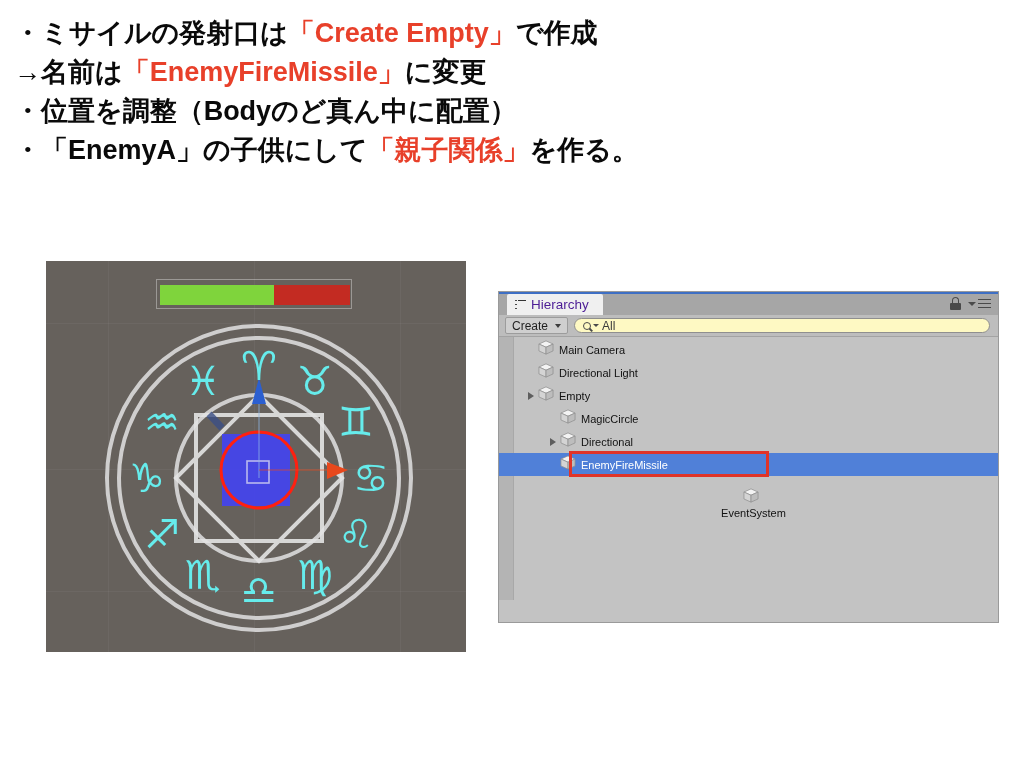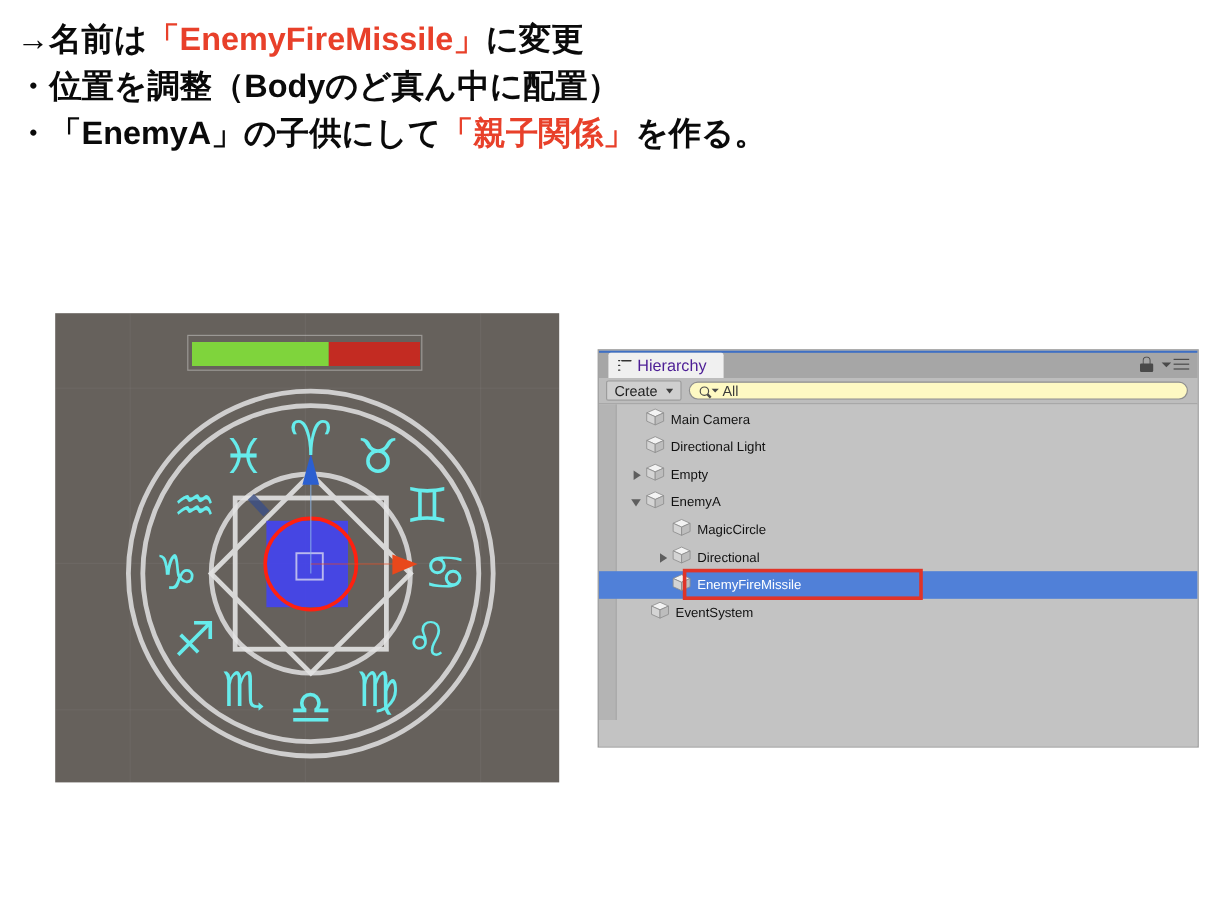"・ミサイルの発射口は「Create Empty」で作成" div.note-line { html: none -> <div><span>・ミサイルの発射口は</span><span>「Create Empty」</span><span>で作成</span></div> }
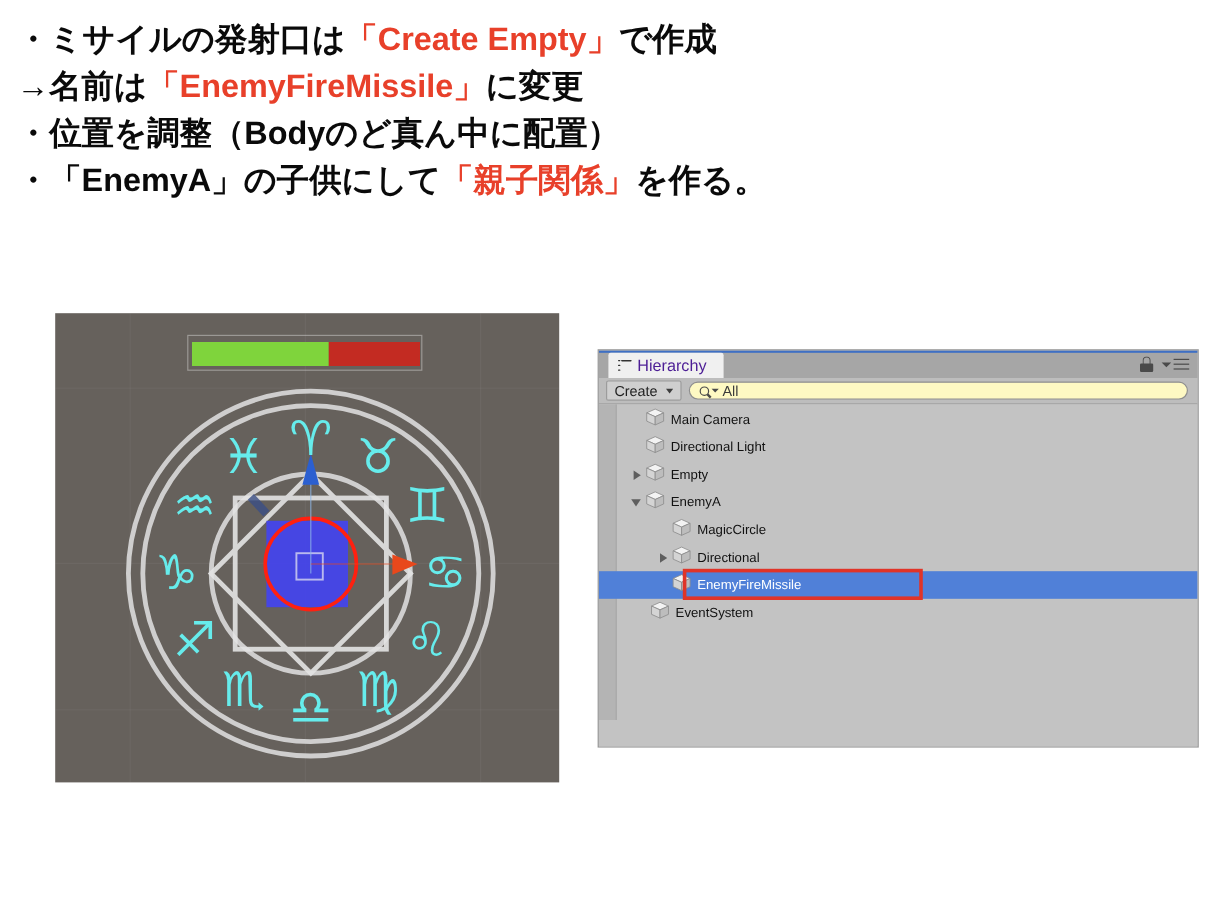"EnemyA" div.row { html: <div> <span></span> <span><svg> <polygon></polygon> <polygon></polygon> <polygon></polygon> </svg></span> <span>EnemyA</span> </div> -> none }
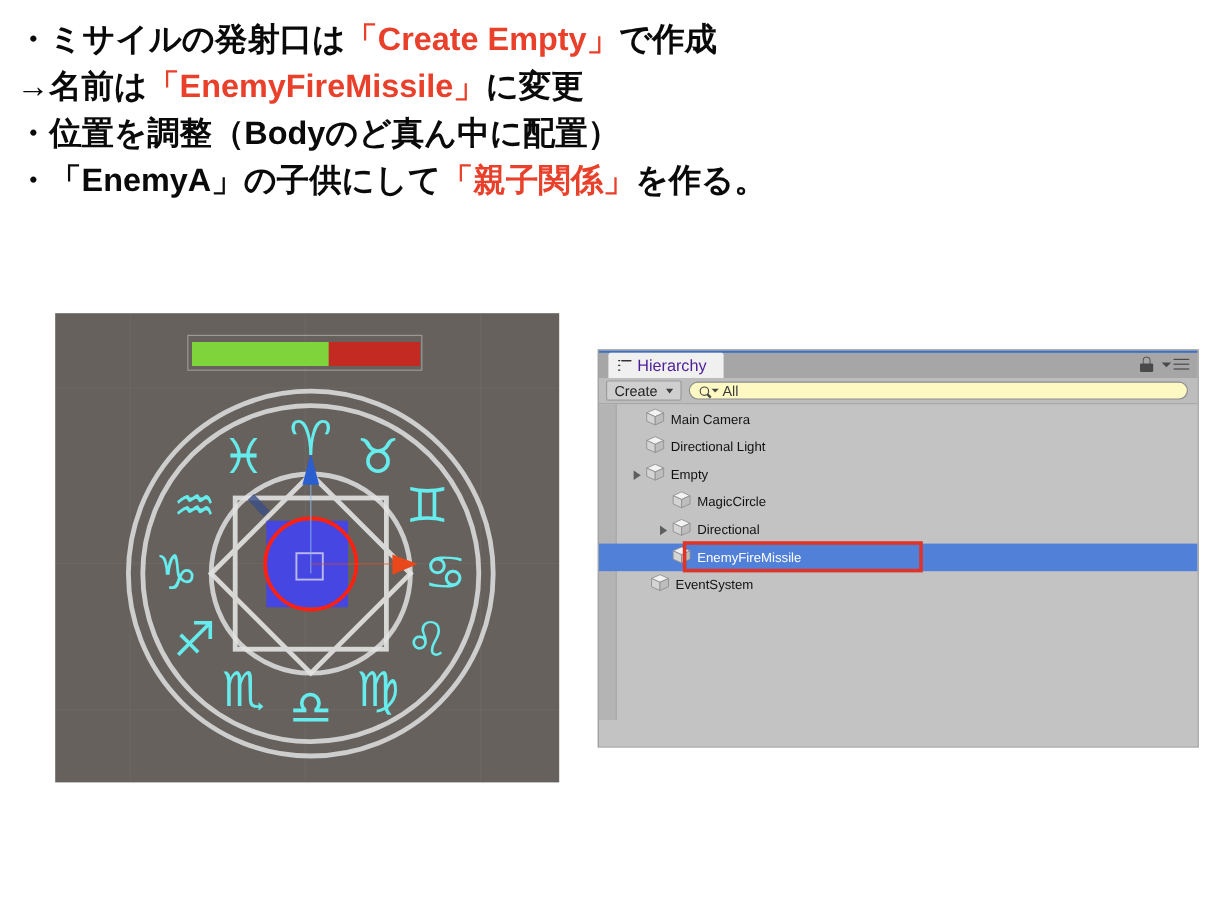"EventSystem" div.row { flex-direction: none -> column; padding-left: 30px -> 10px }
